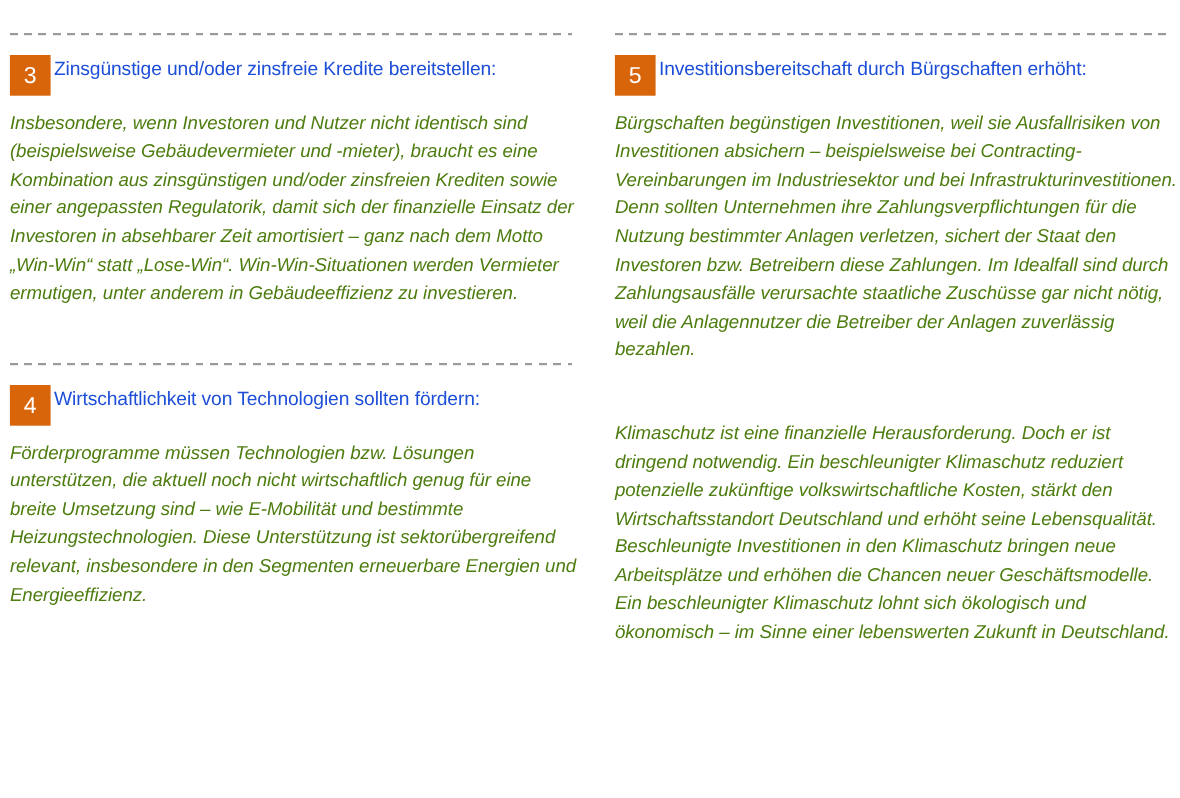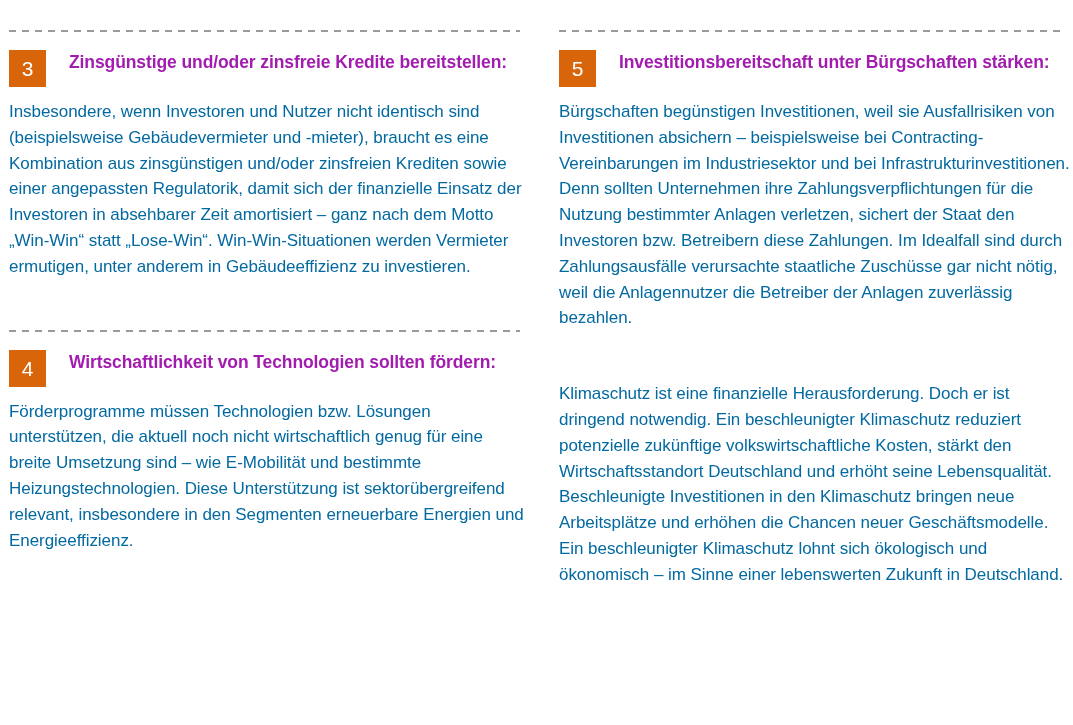"Zinsgünstige und/oder zinsfreie Kredite" .head-text { color: #a21caf -> #1d4ed8; font-weight: bold -> normal; margin-left: 23px -> 3px }
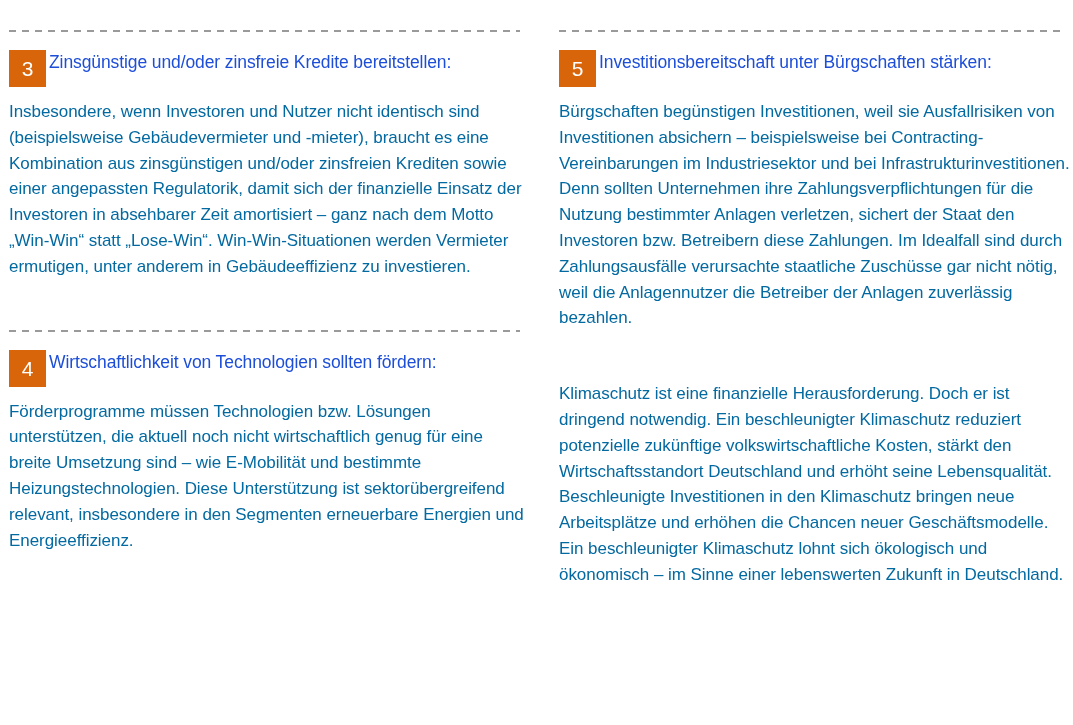"Investitionsbereitschaft unter" div.head-text { text: unter Bürgschaften stärken -> durch Bürgschaften erhöht }
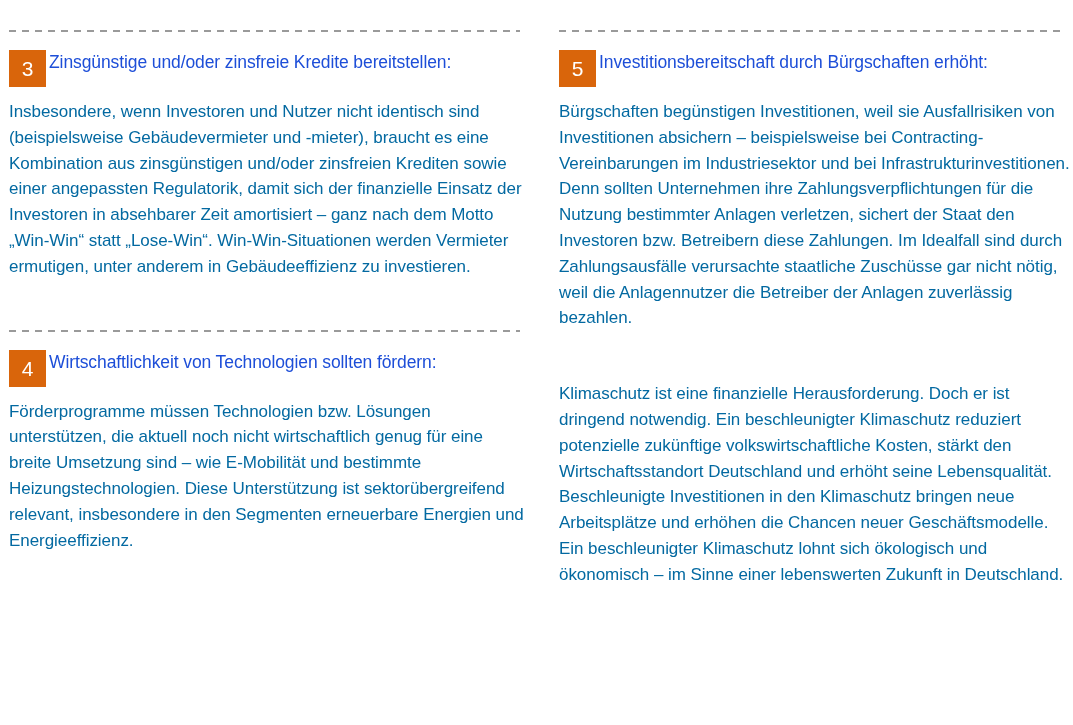"Insbesondere, wenn Investoren und Nutzer" .body-p { color: #0369a1 -> #4d7c0f; font-style: none -> italic }
